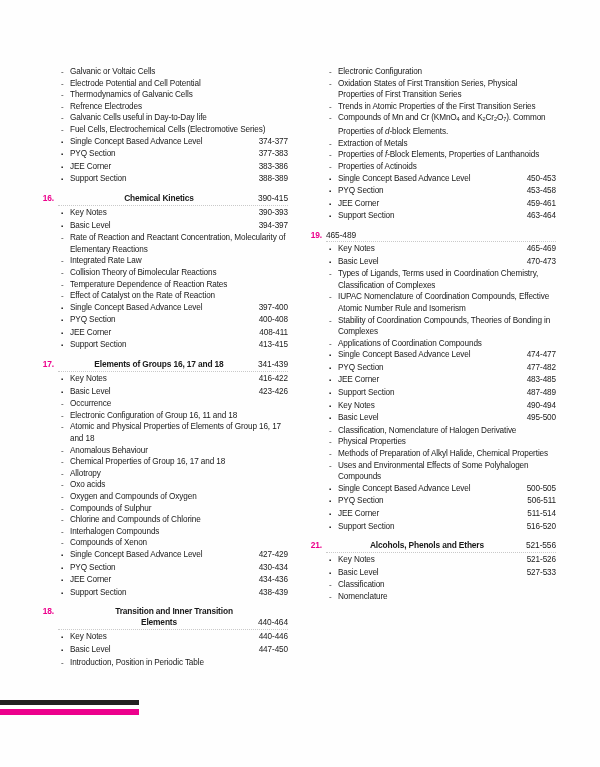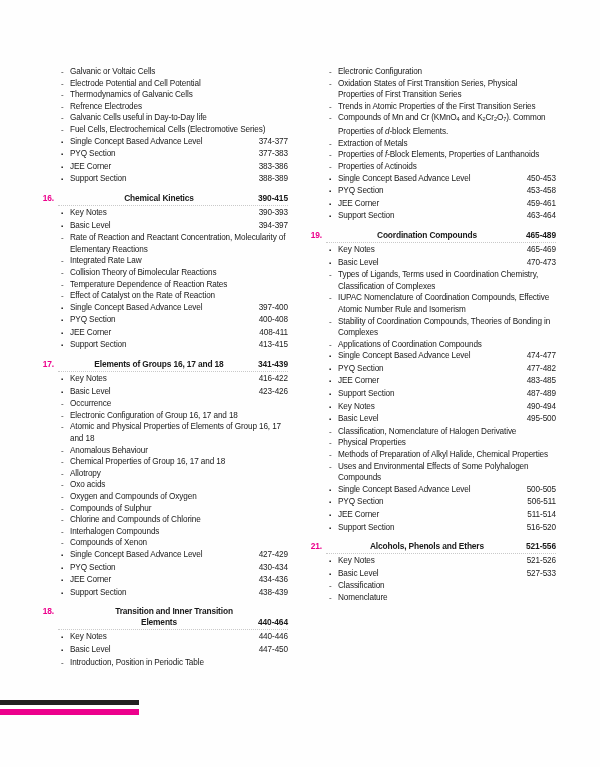"390-415" .ch-pages { font-weight: bold -> normal }
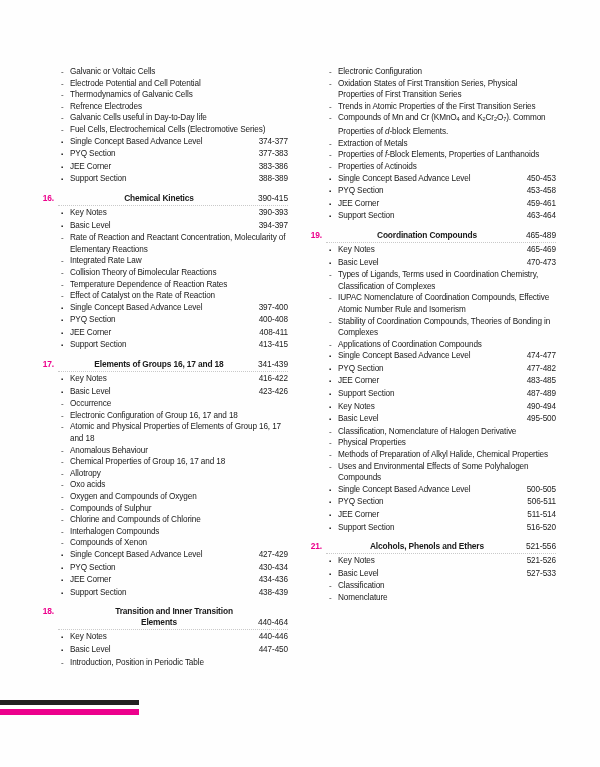"Coordination Compounds" span.ch-title { html: <span>Coordination Compounds</span> -> none }
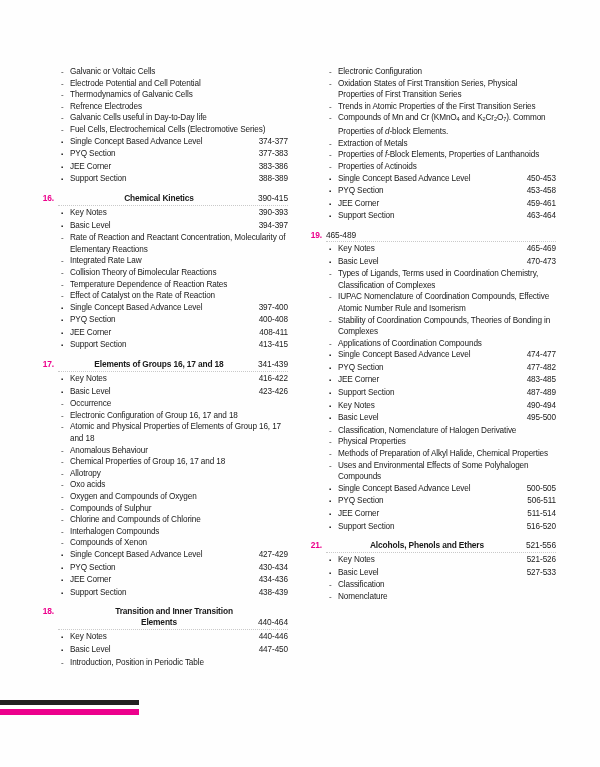"Electronic Configuration of Group 16," span.label { text: 17 -> 11 }
